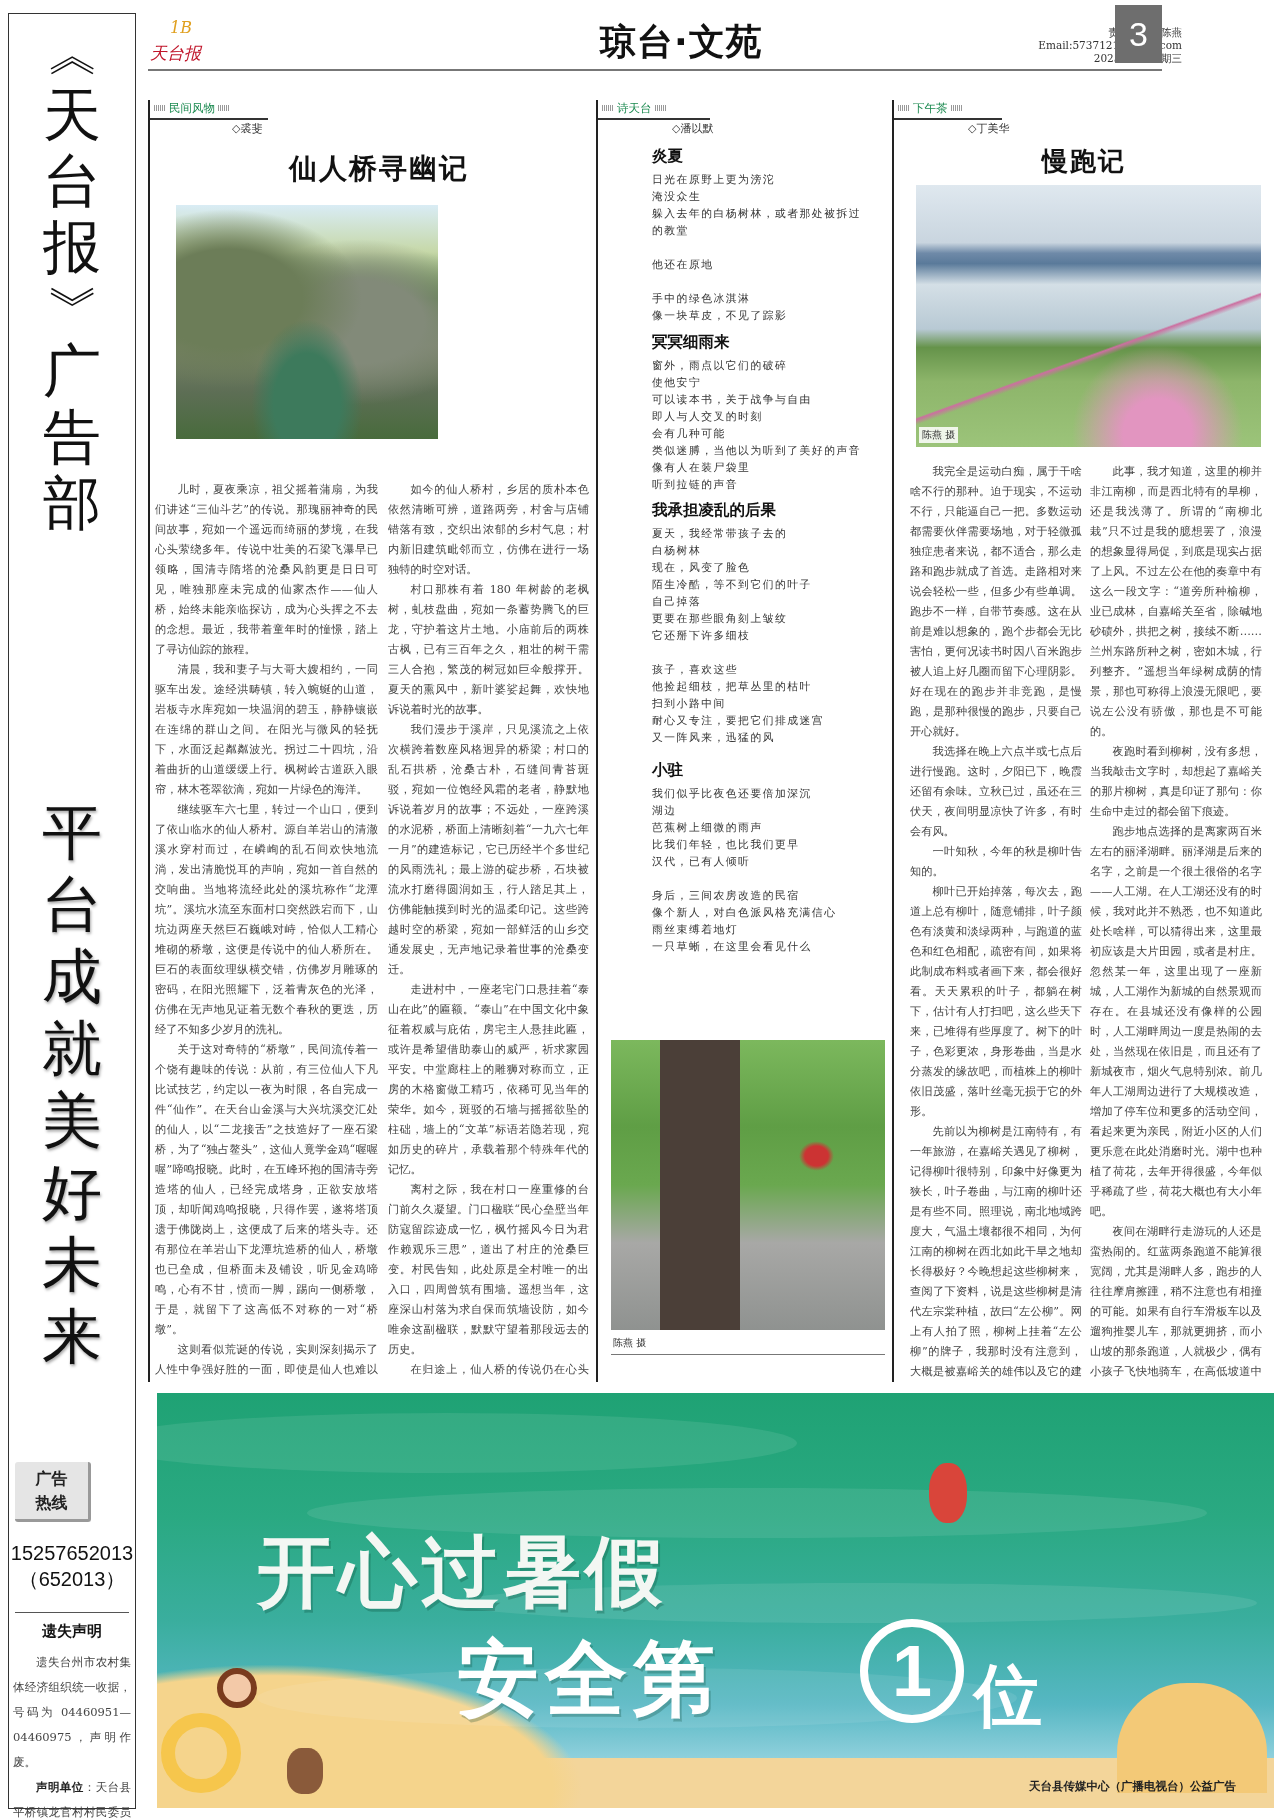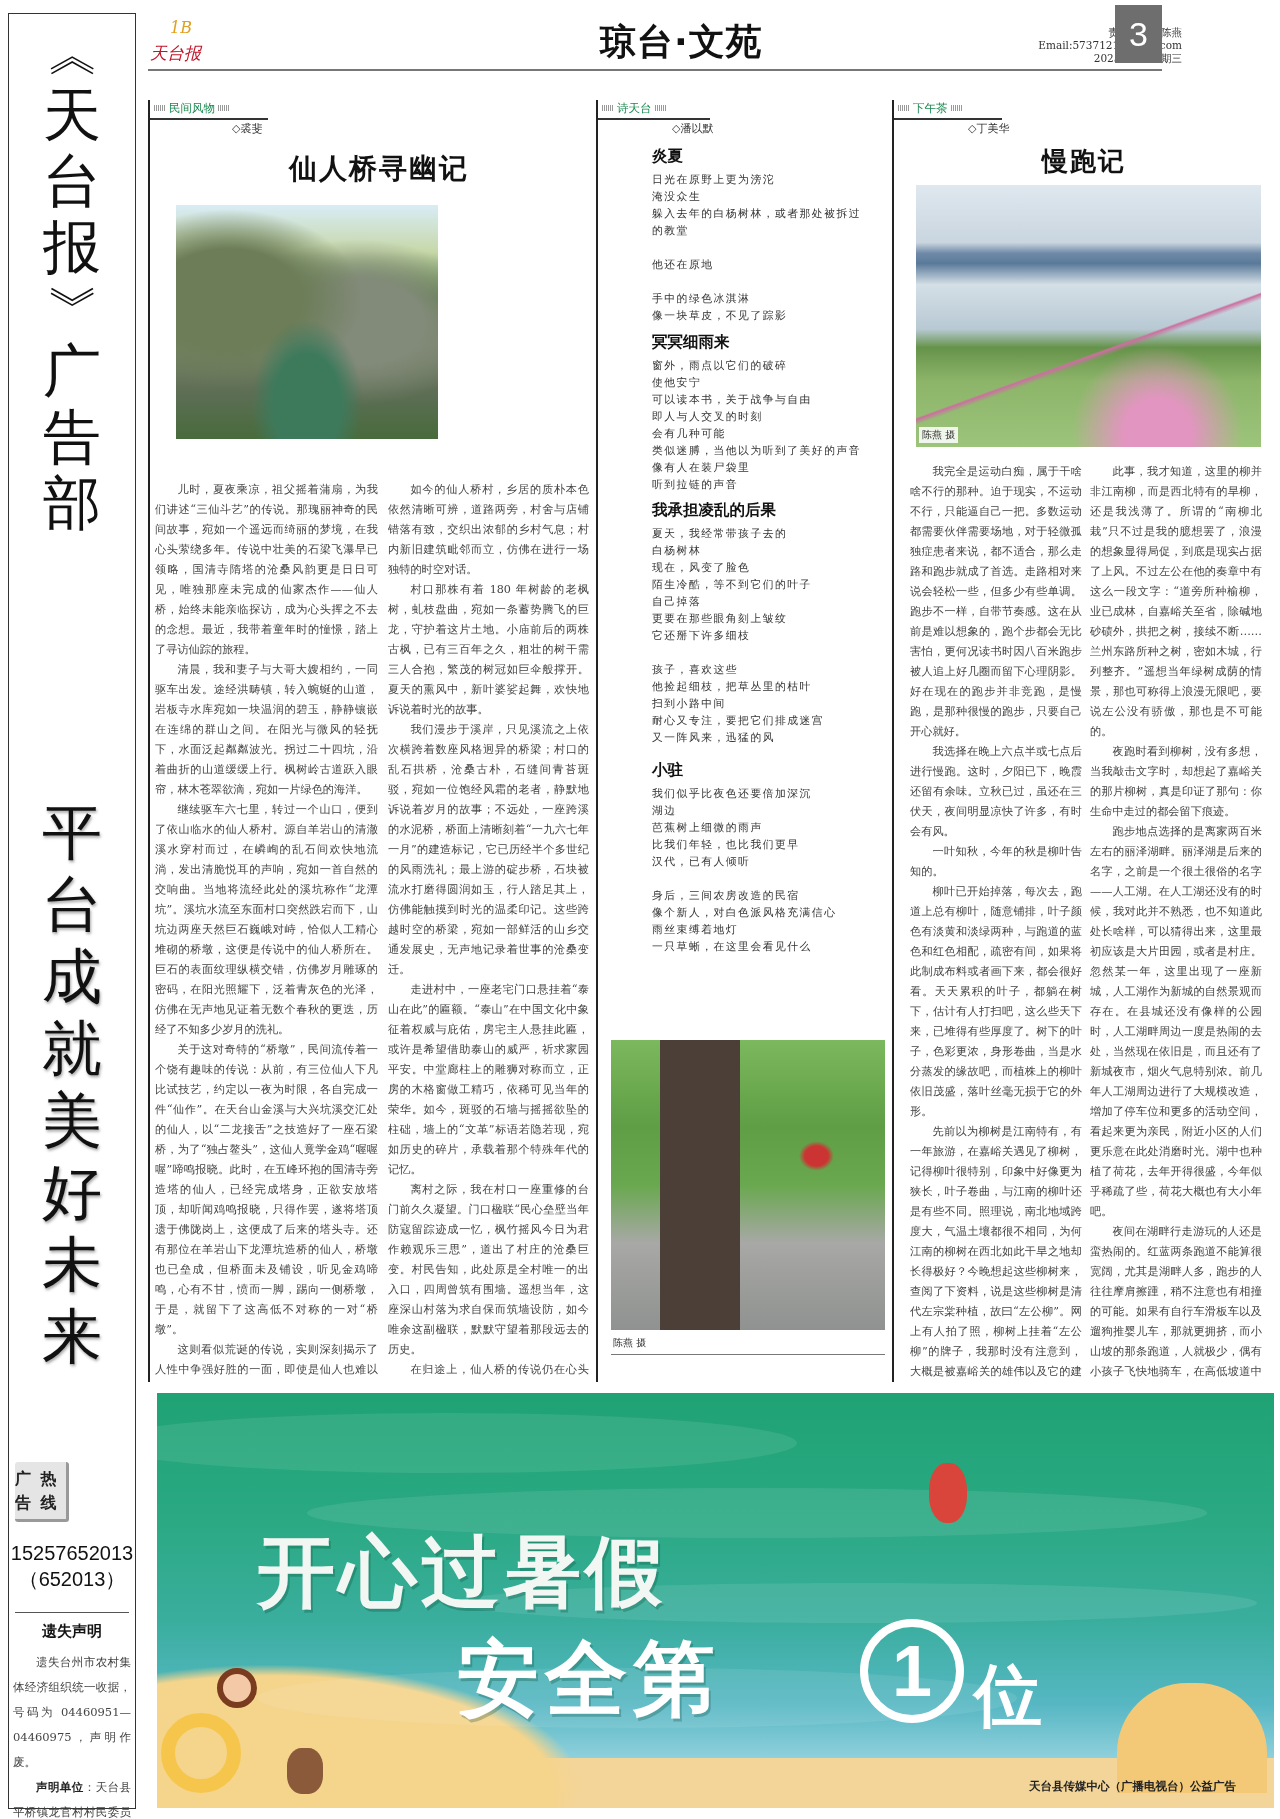"广告" .hotline-box { flex-direction: row -> column; width: 54px -> 76px }
